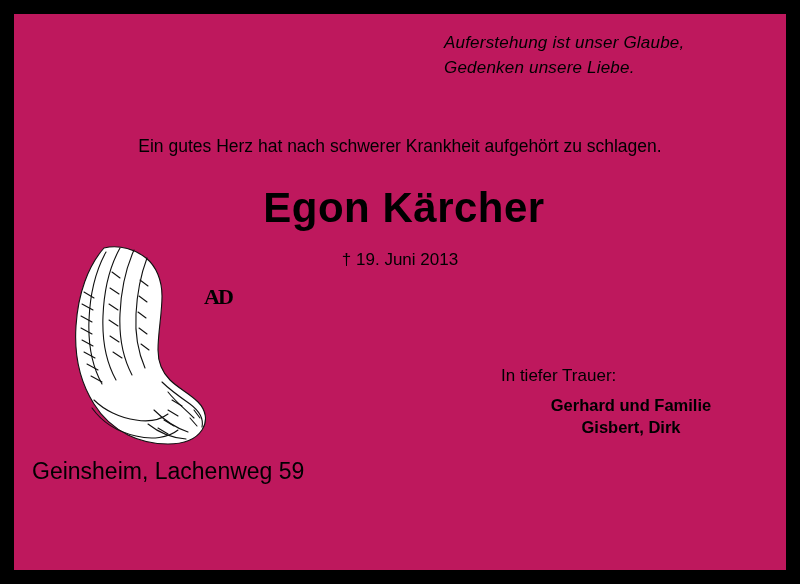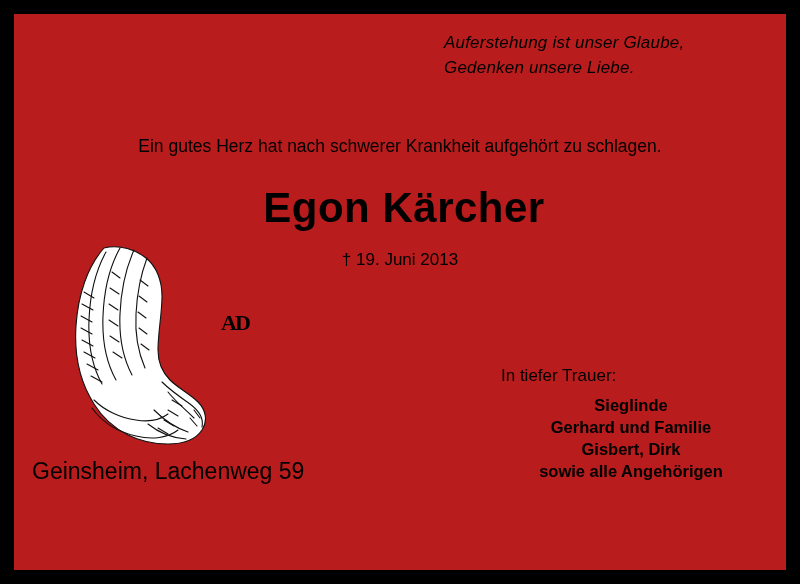"Auferstehung ist unser Glaube," .obituary { background: #b91c1c -> #be185d }
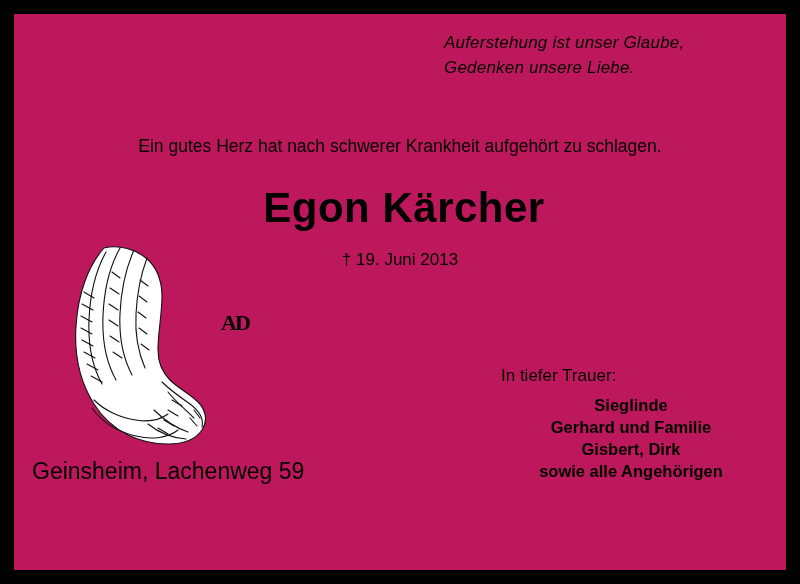"AD" .monogram { margin-left: 17px -> none; top: 78px -> 52px }
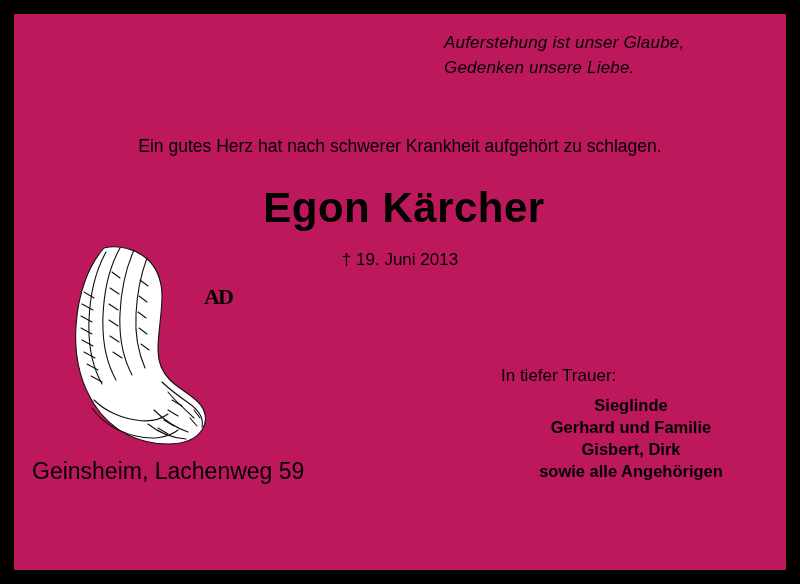"Sieglinde" div { html: <div>Sieglinde</div> -> none }
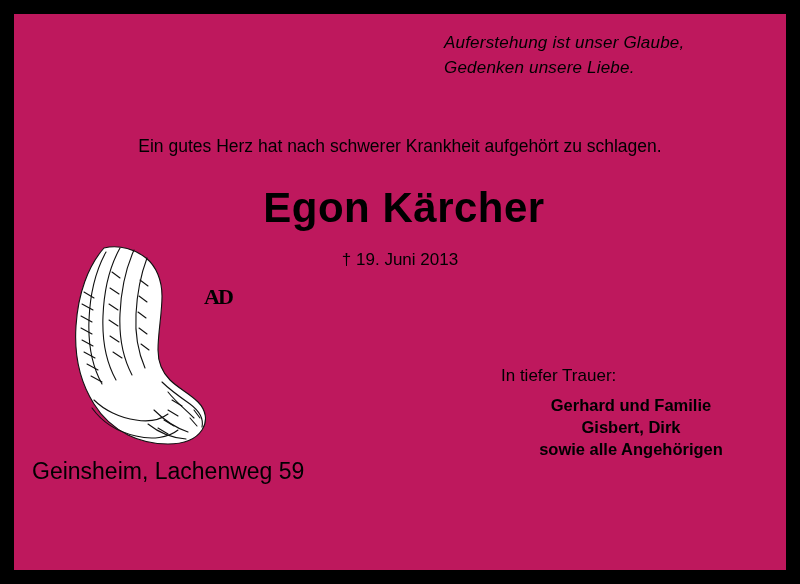"sowie alle Angehörigen" div { html: <div>sowie alle Angehörigen</div> -> none }
